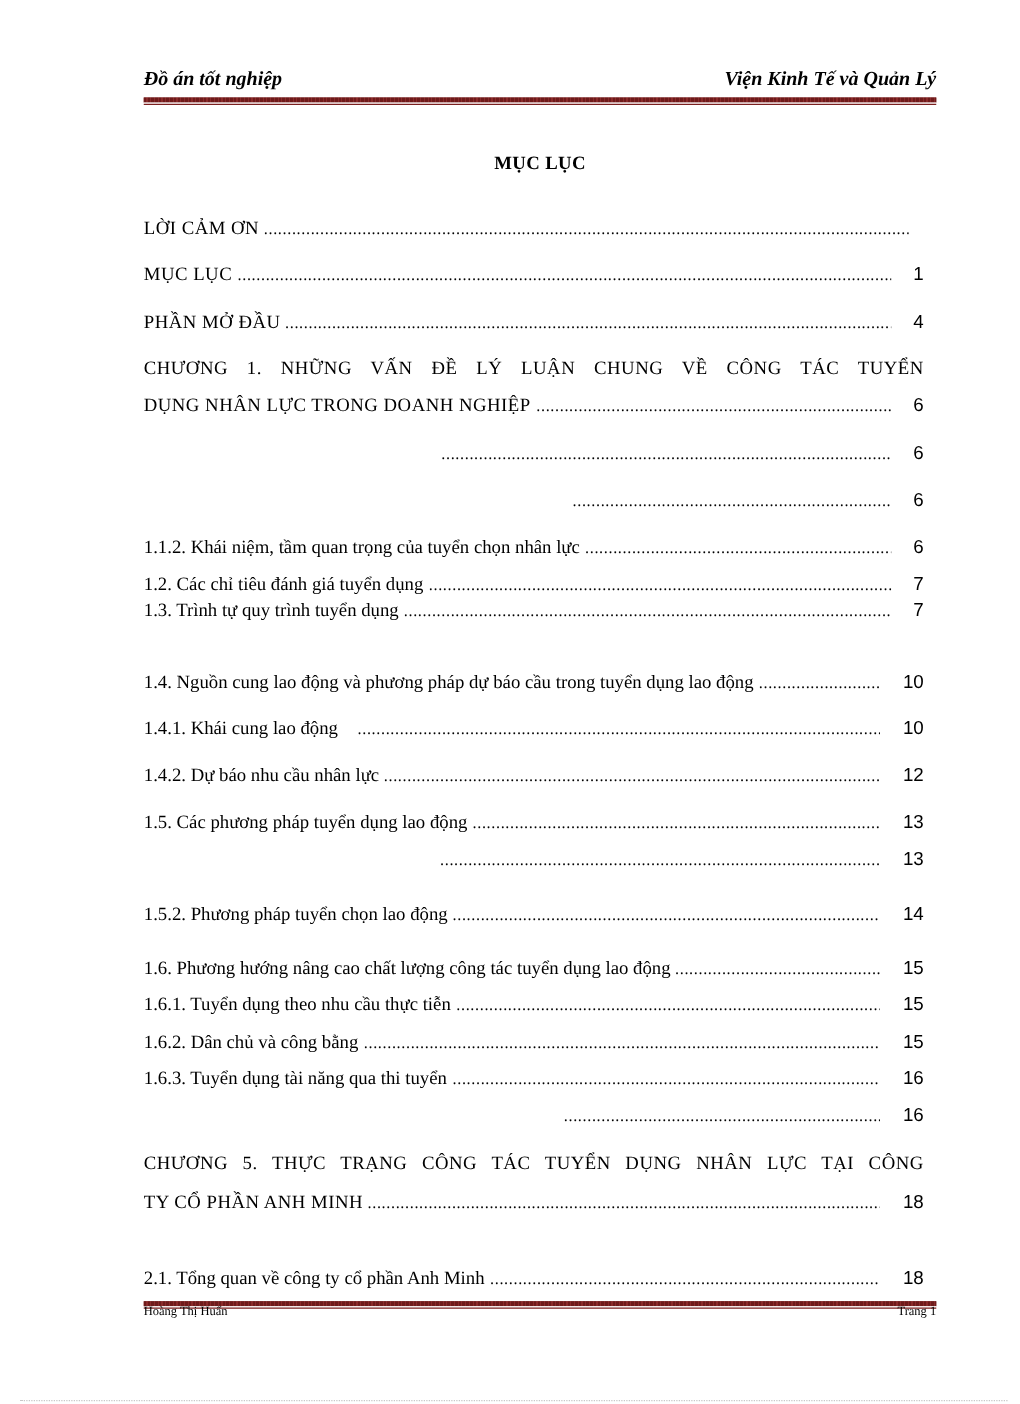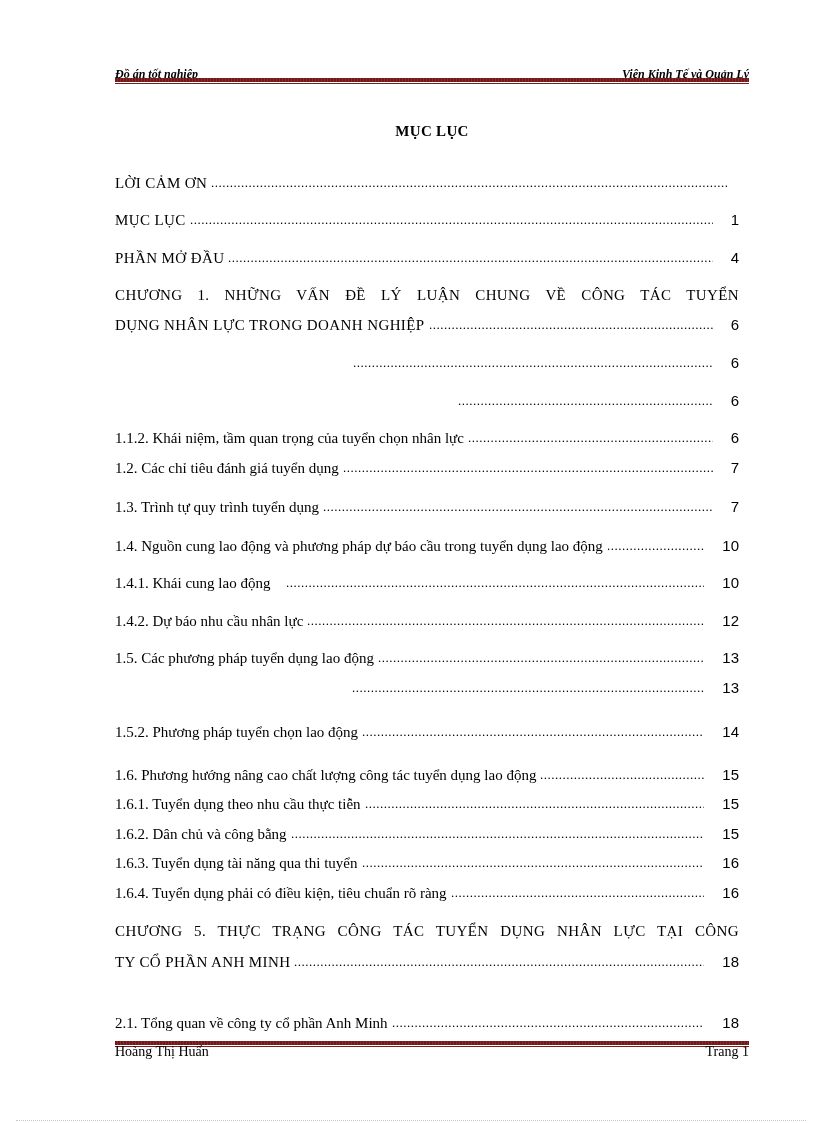"Đồ án tốt nghiệp" .header .left, .header .right { font-size: 12px -> 16px; top: 12px -> 0 }
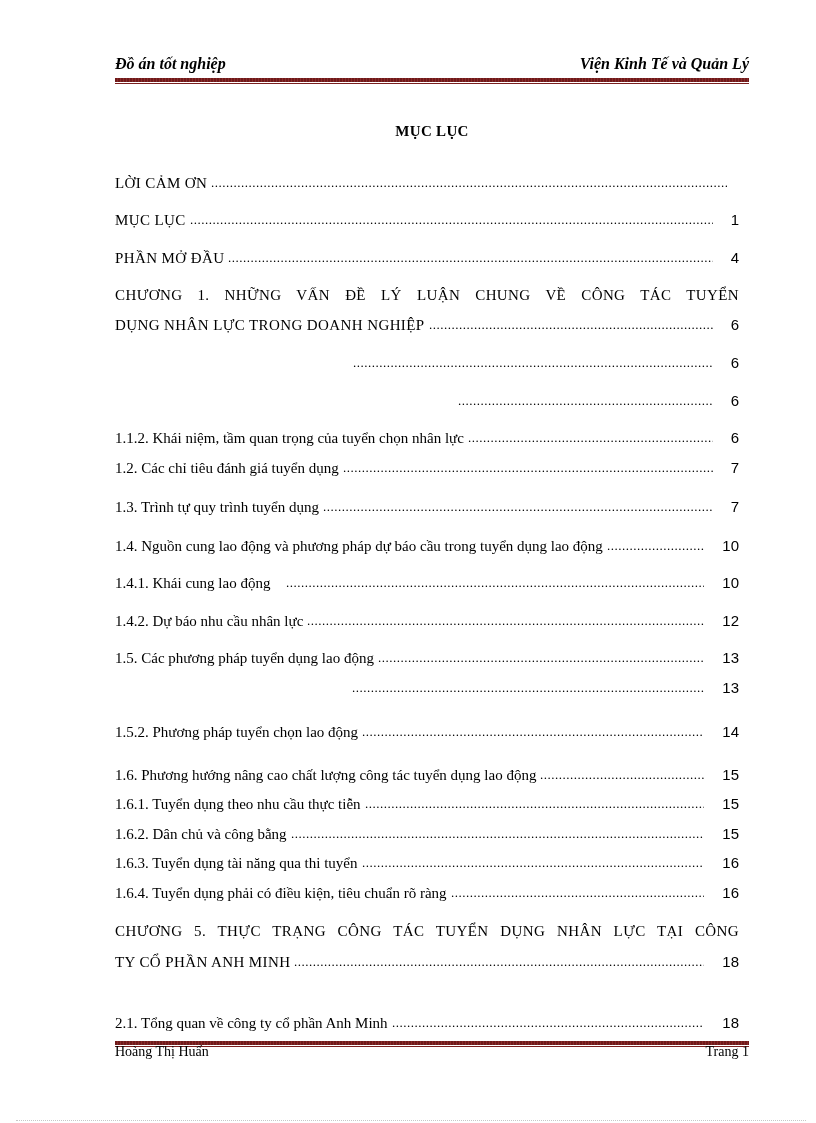"1.3. Trình tự quy trình" div.toc-row { top: 497px -> 479px }
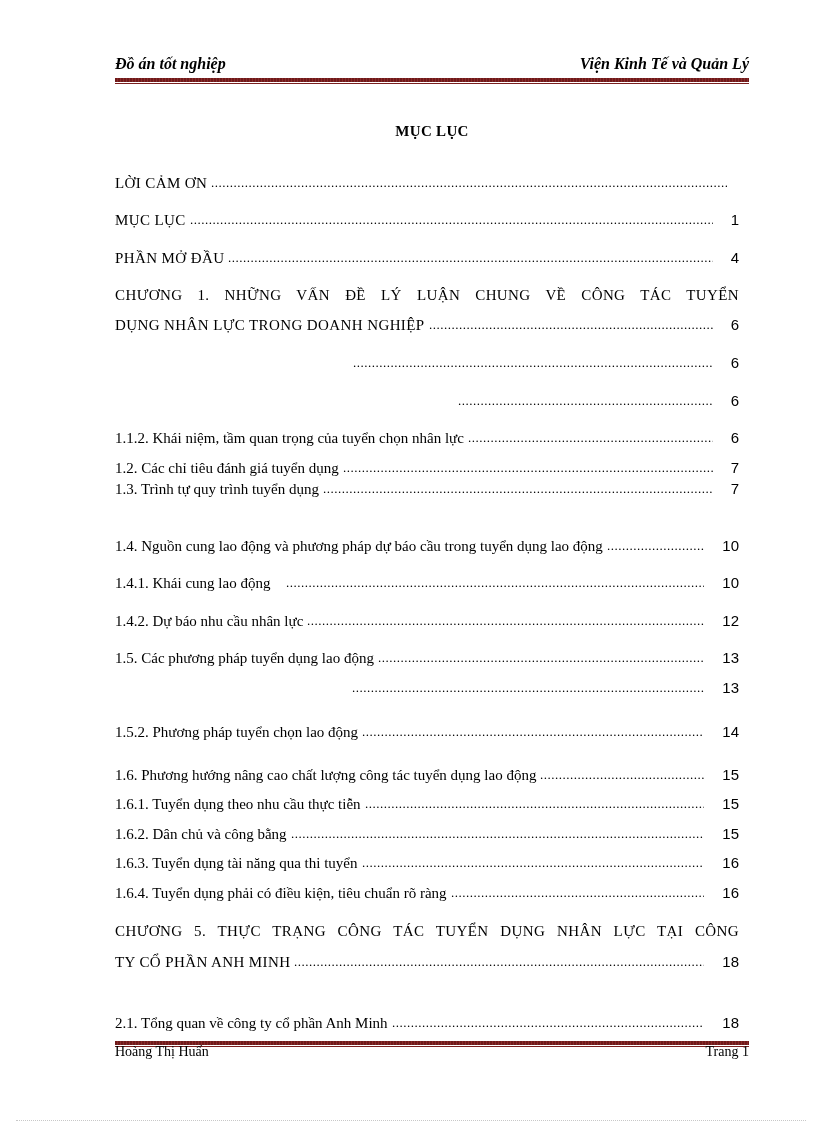"1.6.4. Tuyển dụng phải có" span.text { html: <span>1.6.4. Tuyển dụng phải có điều kiện, tiêu chuẩn rõ ràng</span> -> none }
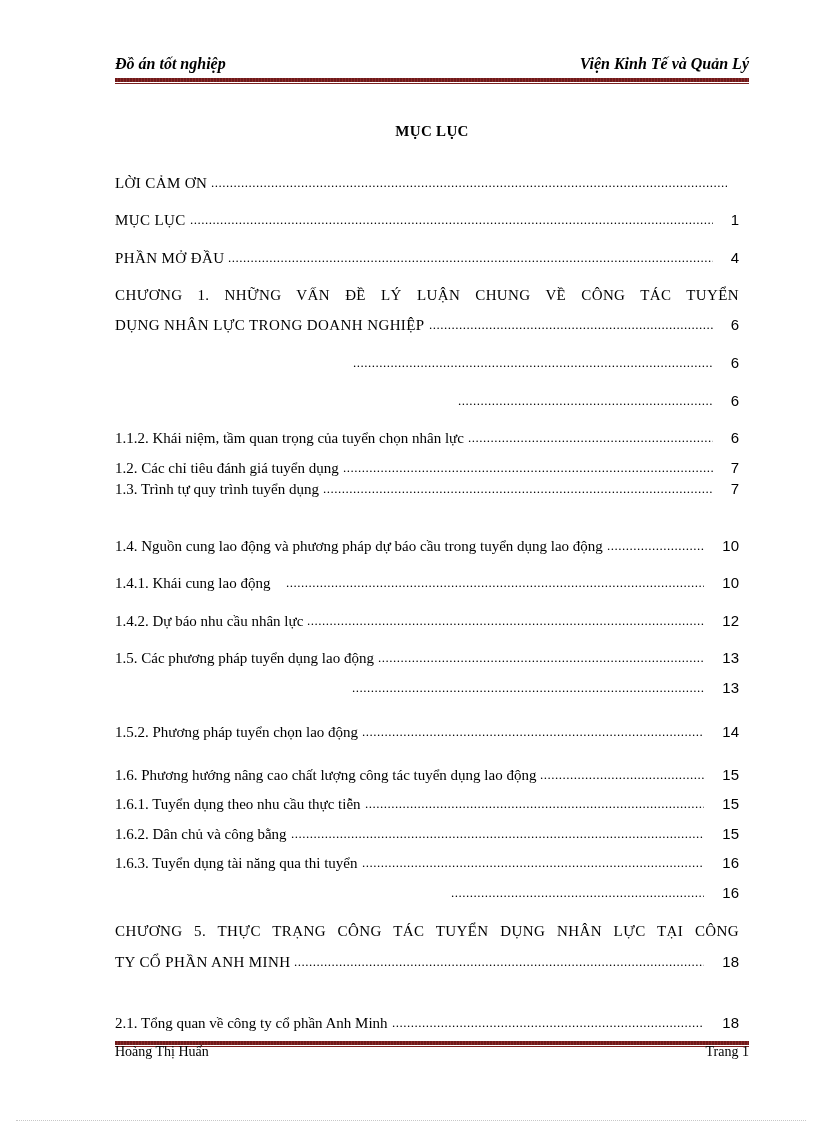"Hoàng Thị Huấn" .footer .left, .footer .right { font-size: 14px -> 10px }
